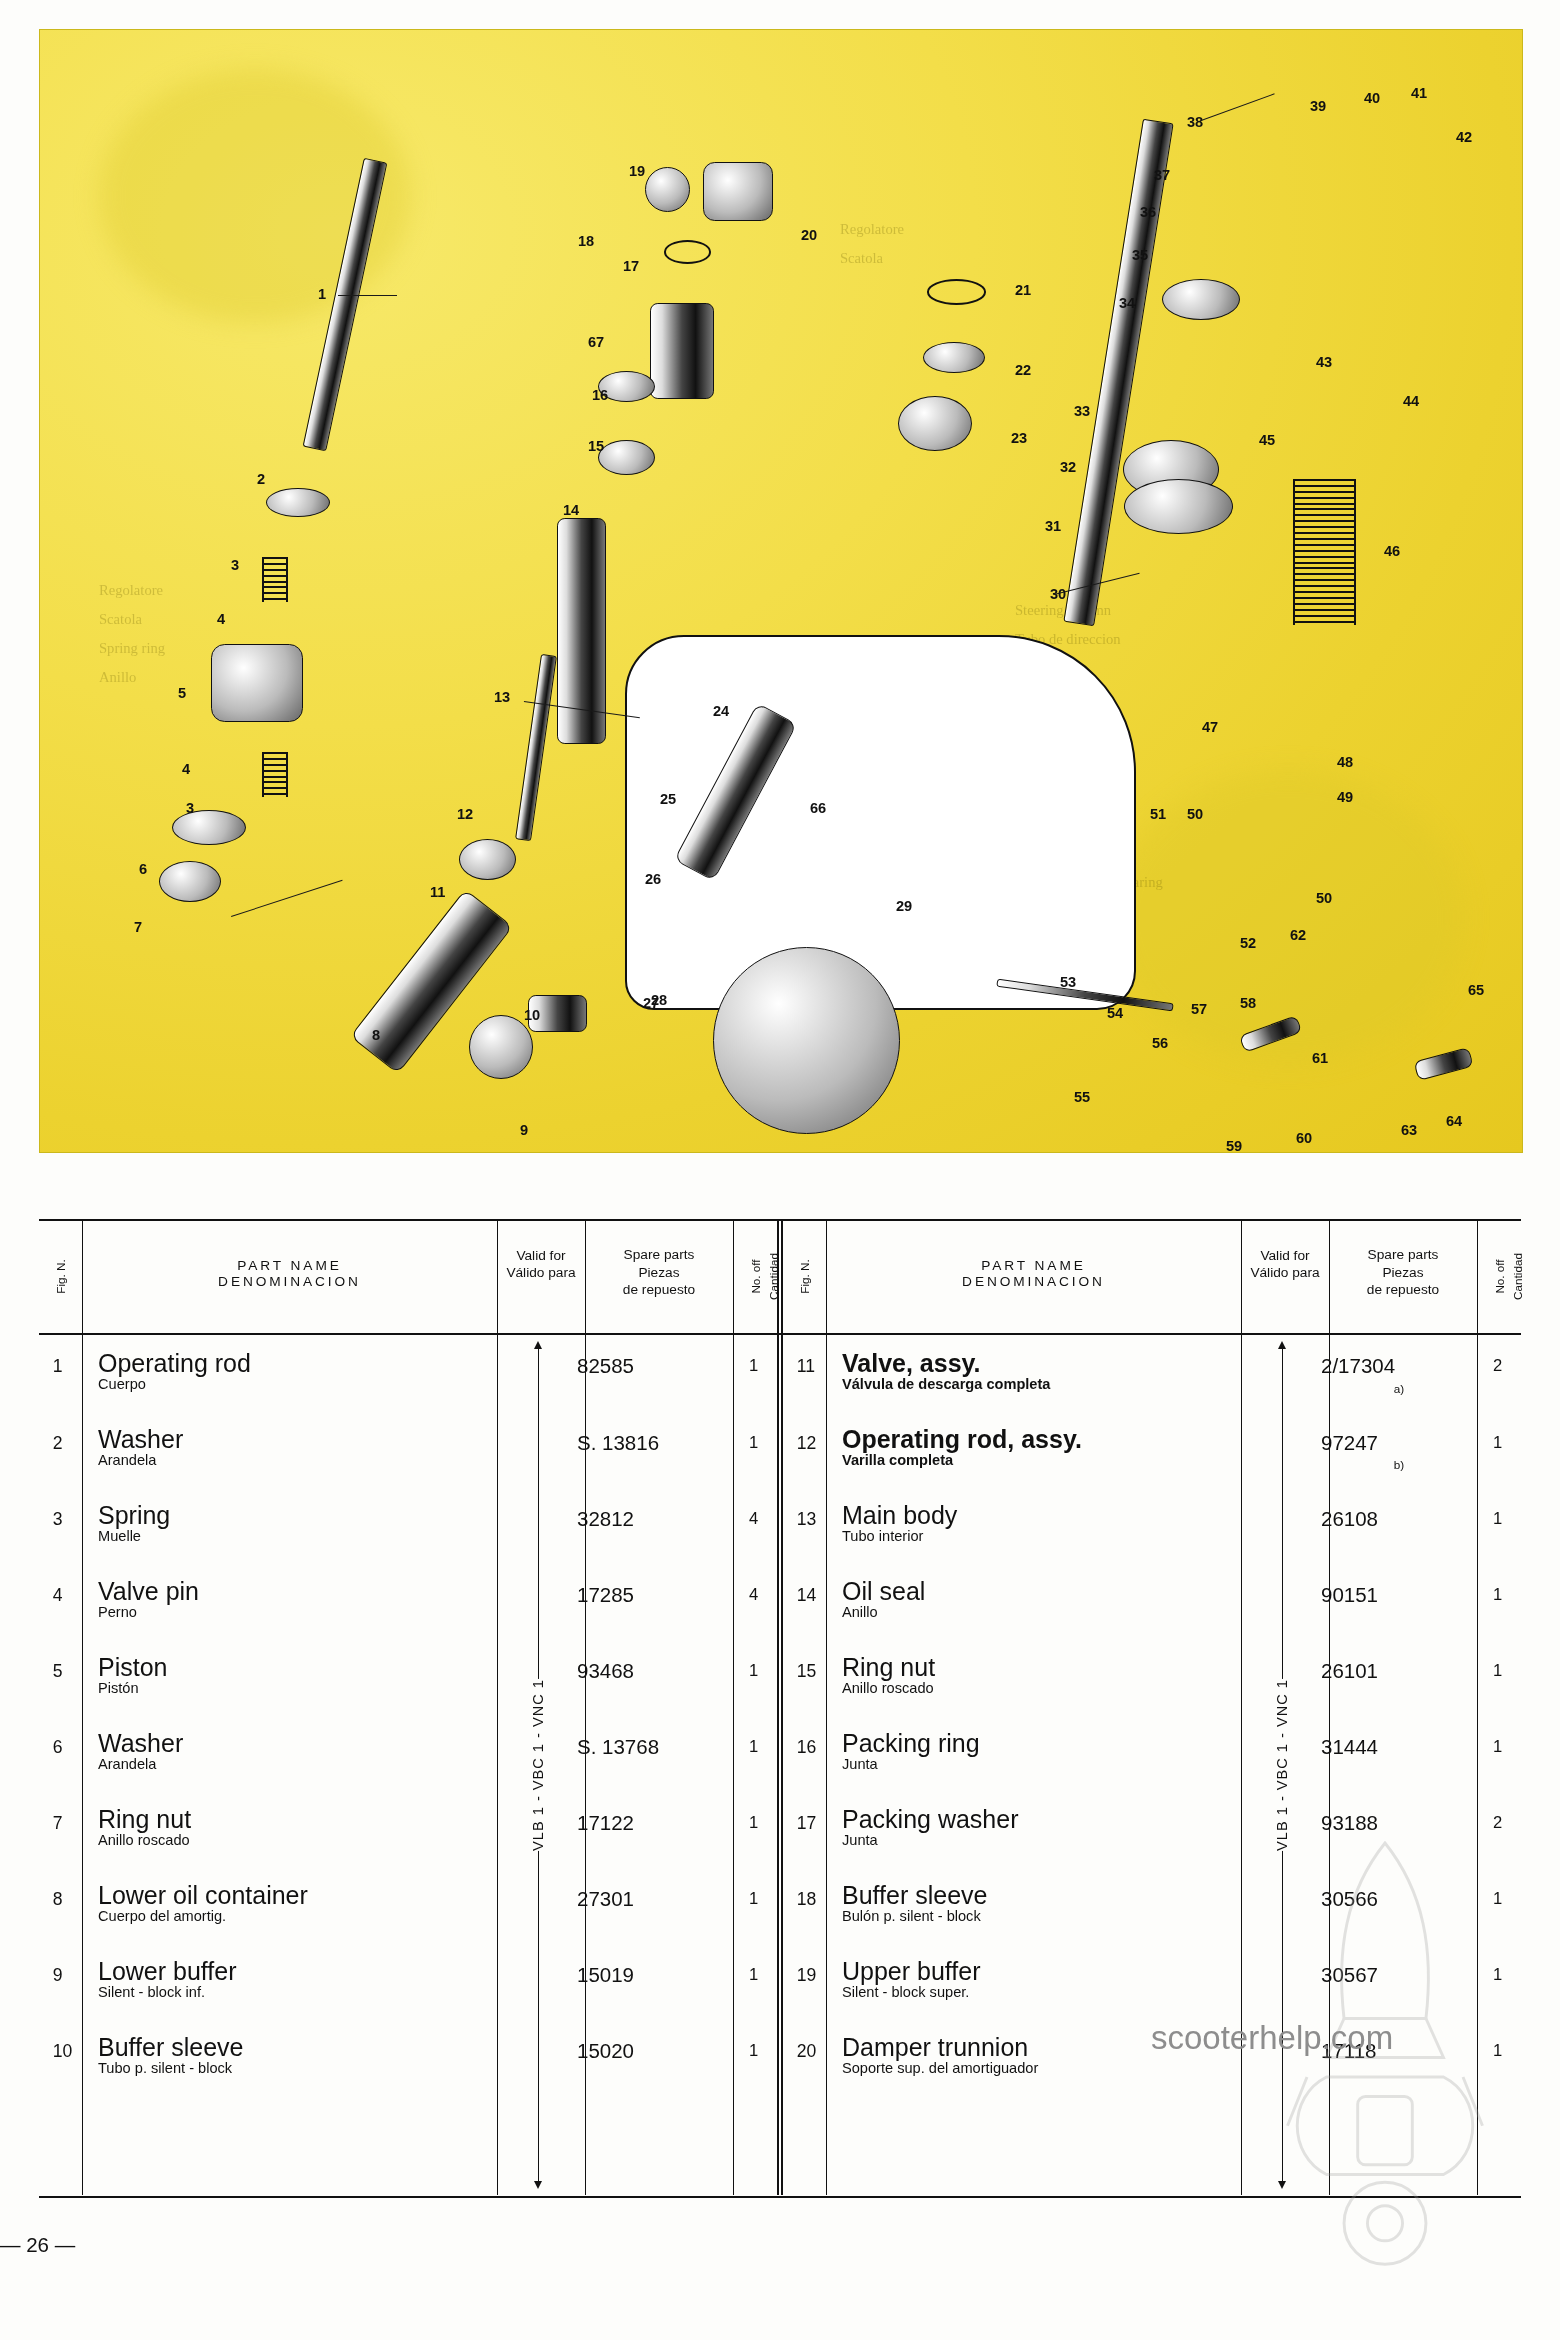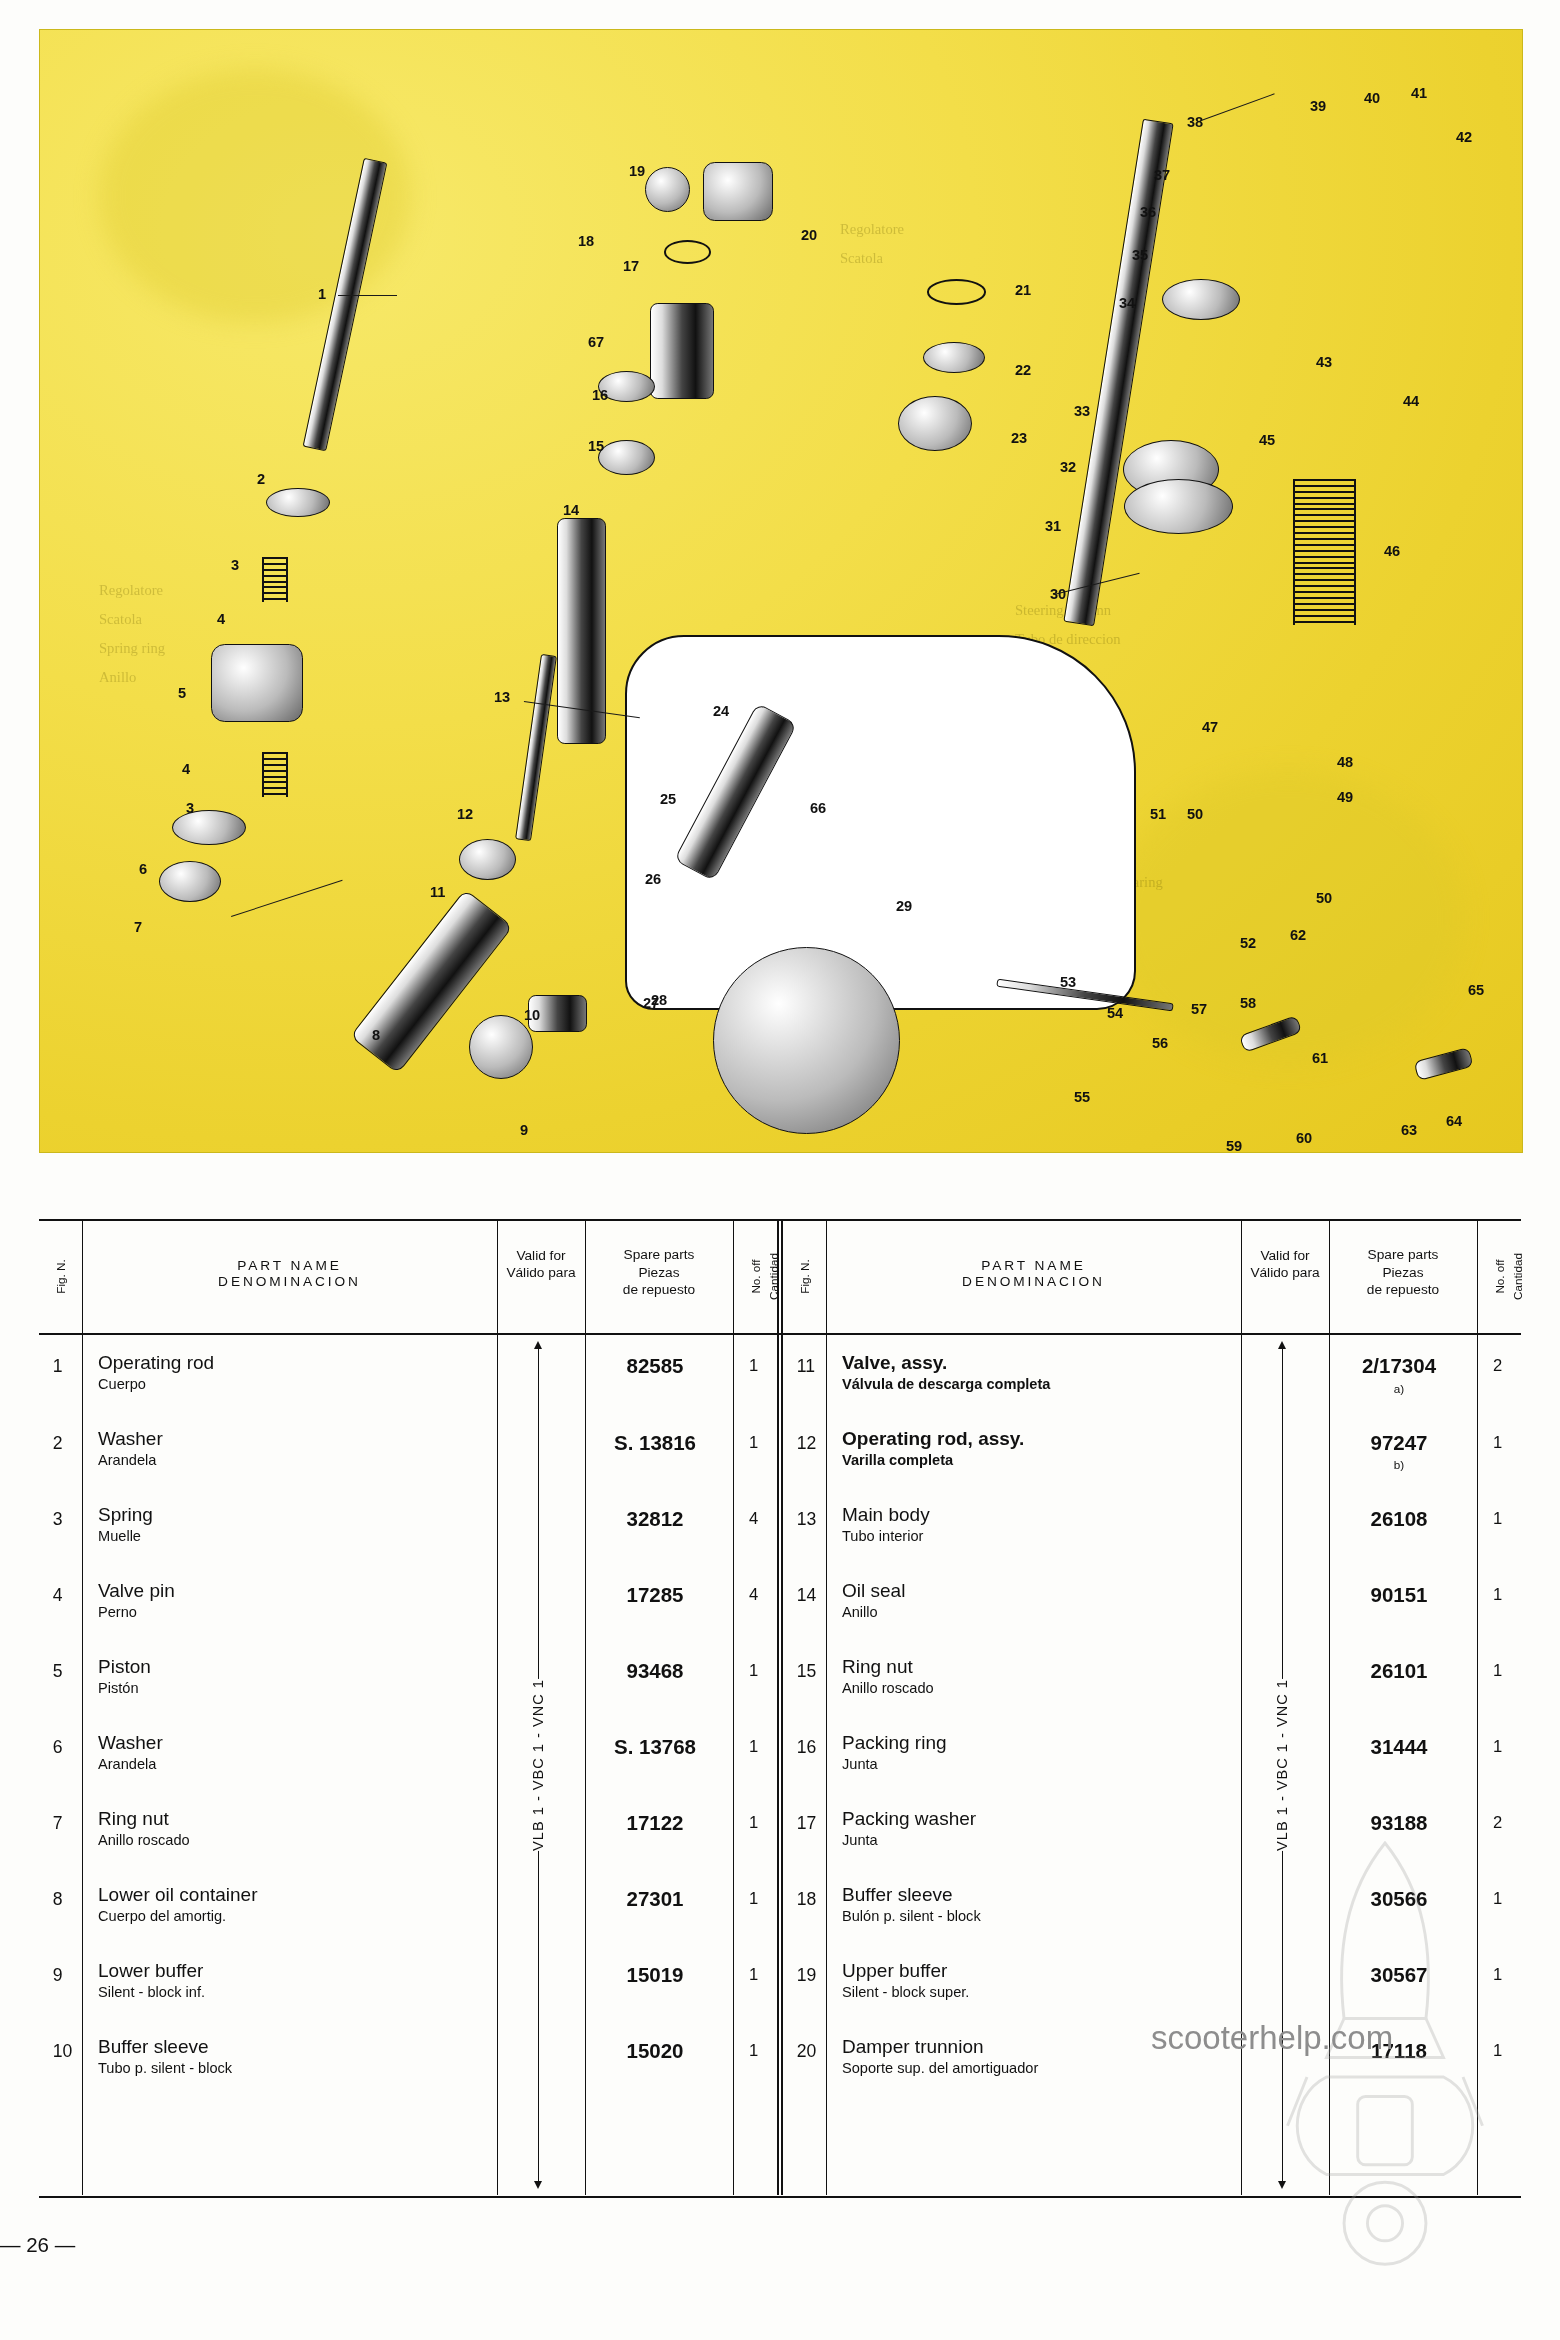"Operating rod" .en { font-size: 19px -> 25px }
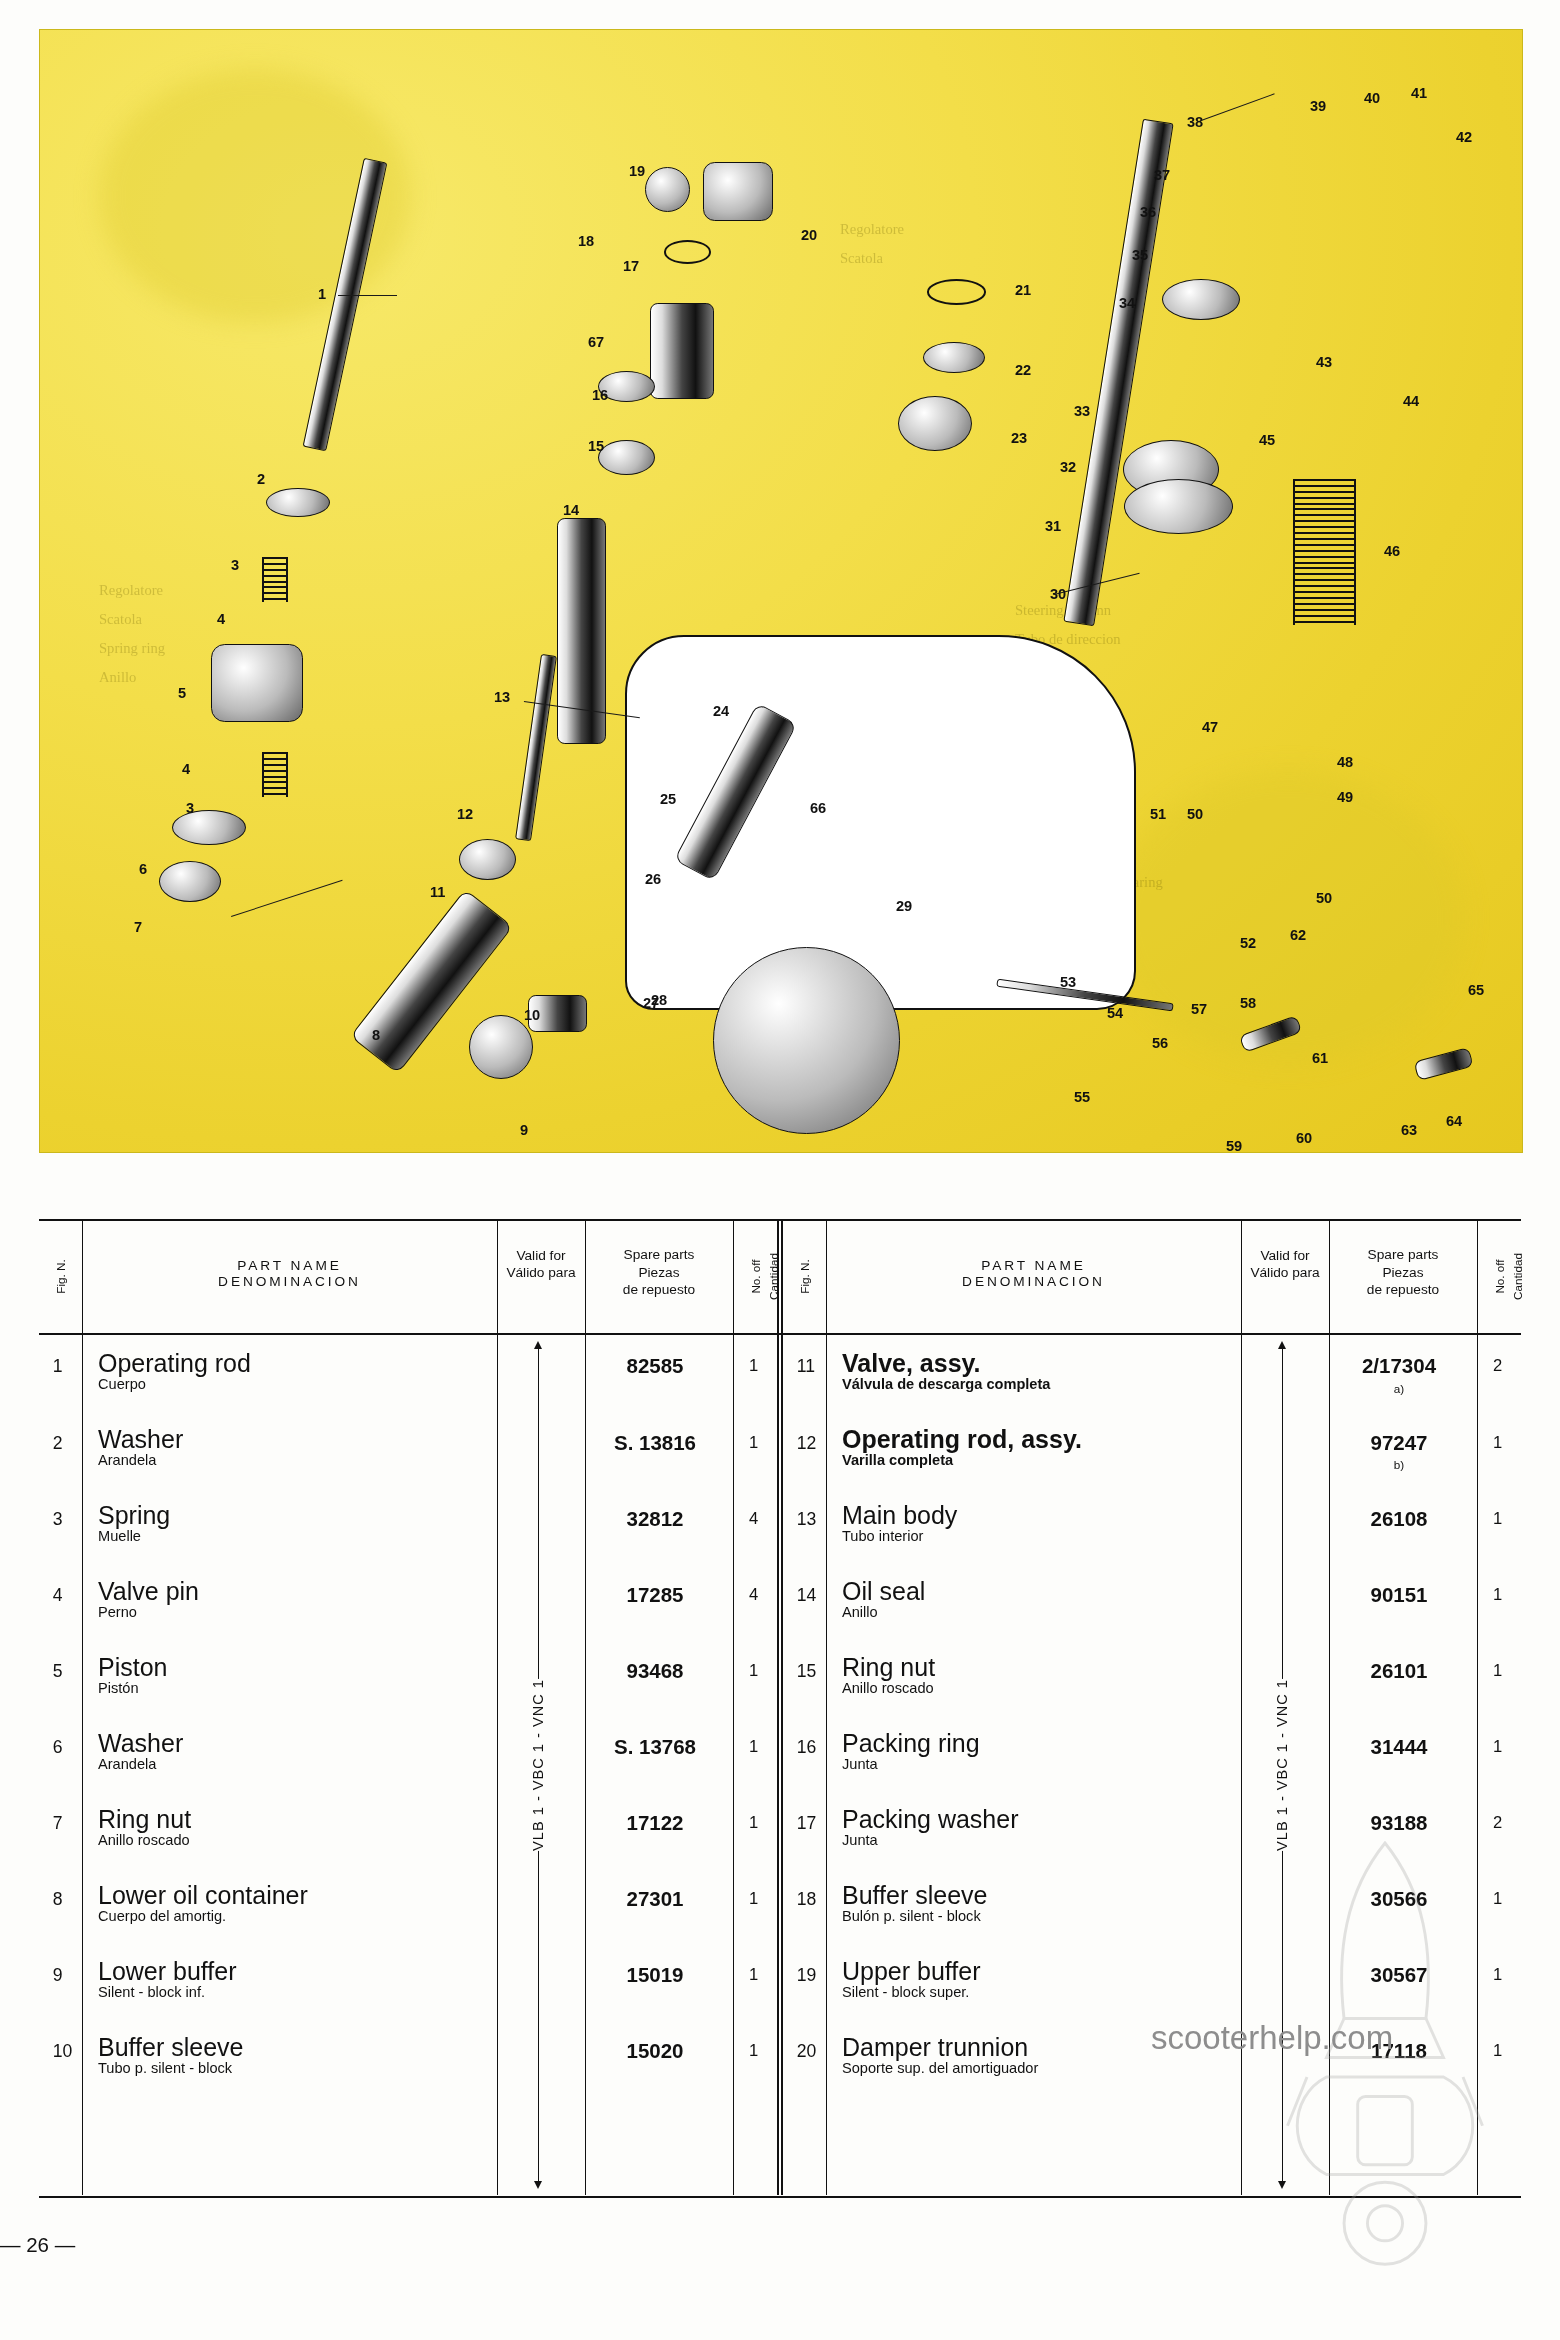"82585" .sp { font-weight: bold -> normal; text-align: center -> left }
